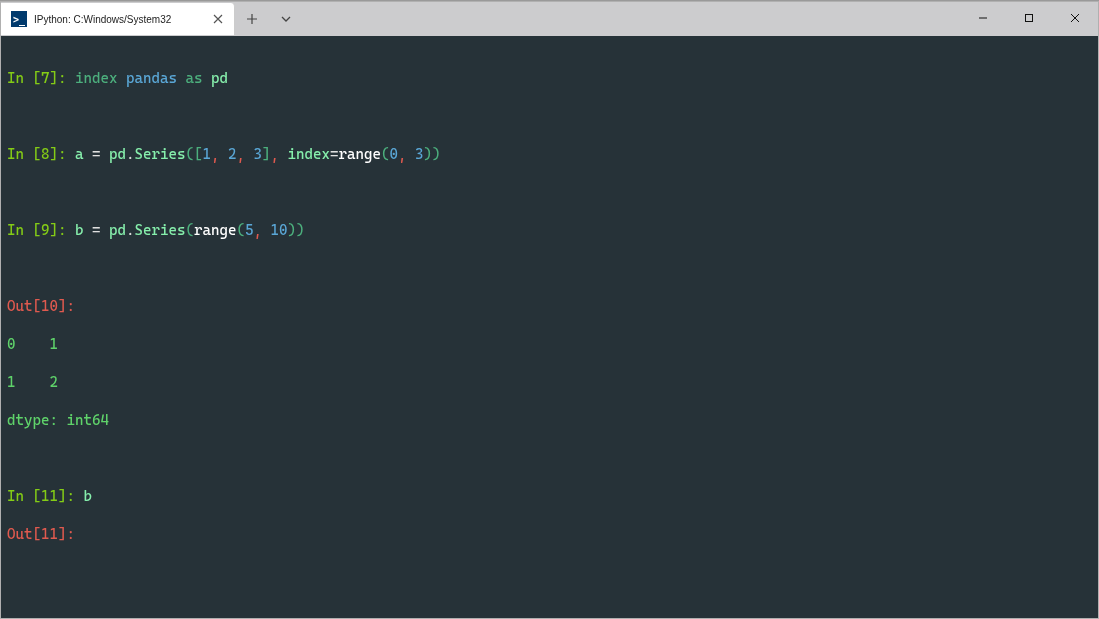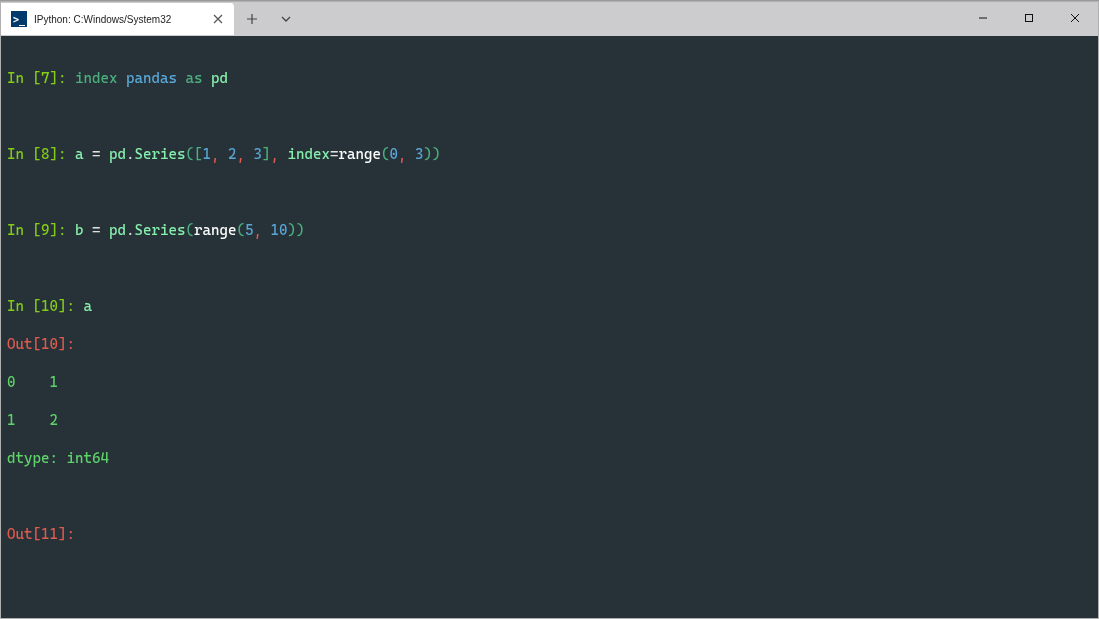"In [10]: a" span.row { html: <span><span>In [10]: </span><span>a</span></span> -> none }
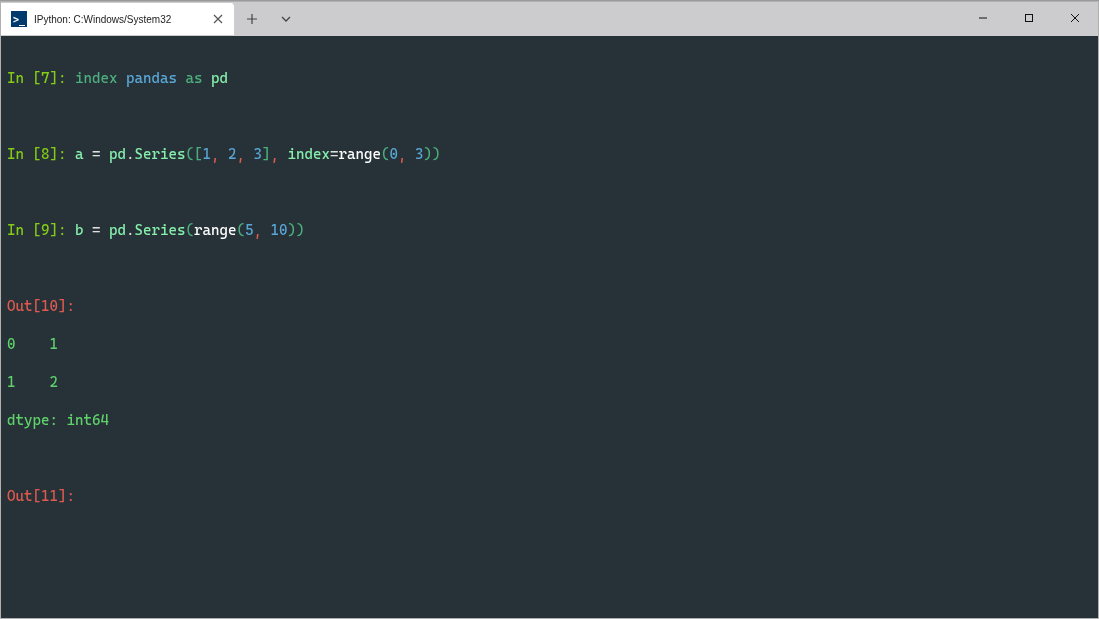"In [11]: b" span.row { html: none -> <span><span>In [11]: </span><span>b</span></span> }
